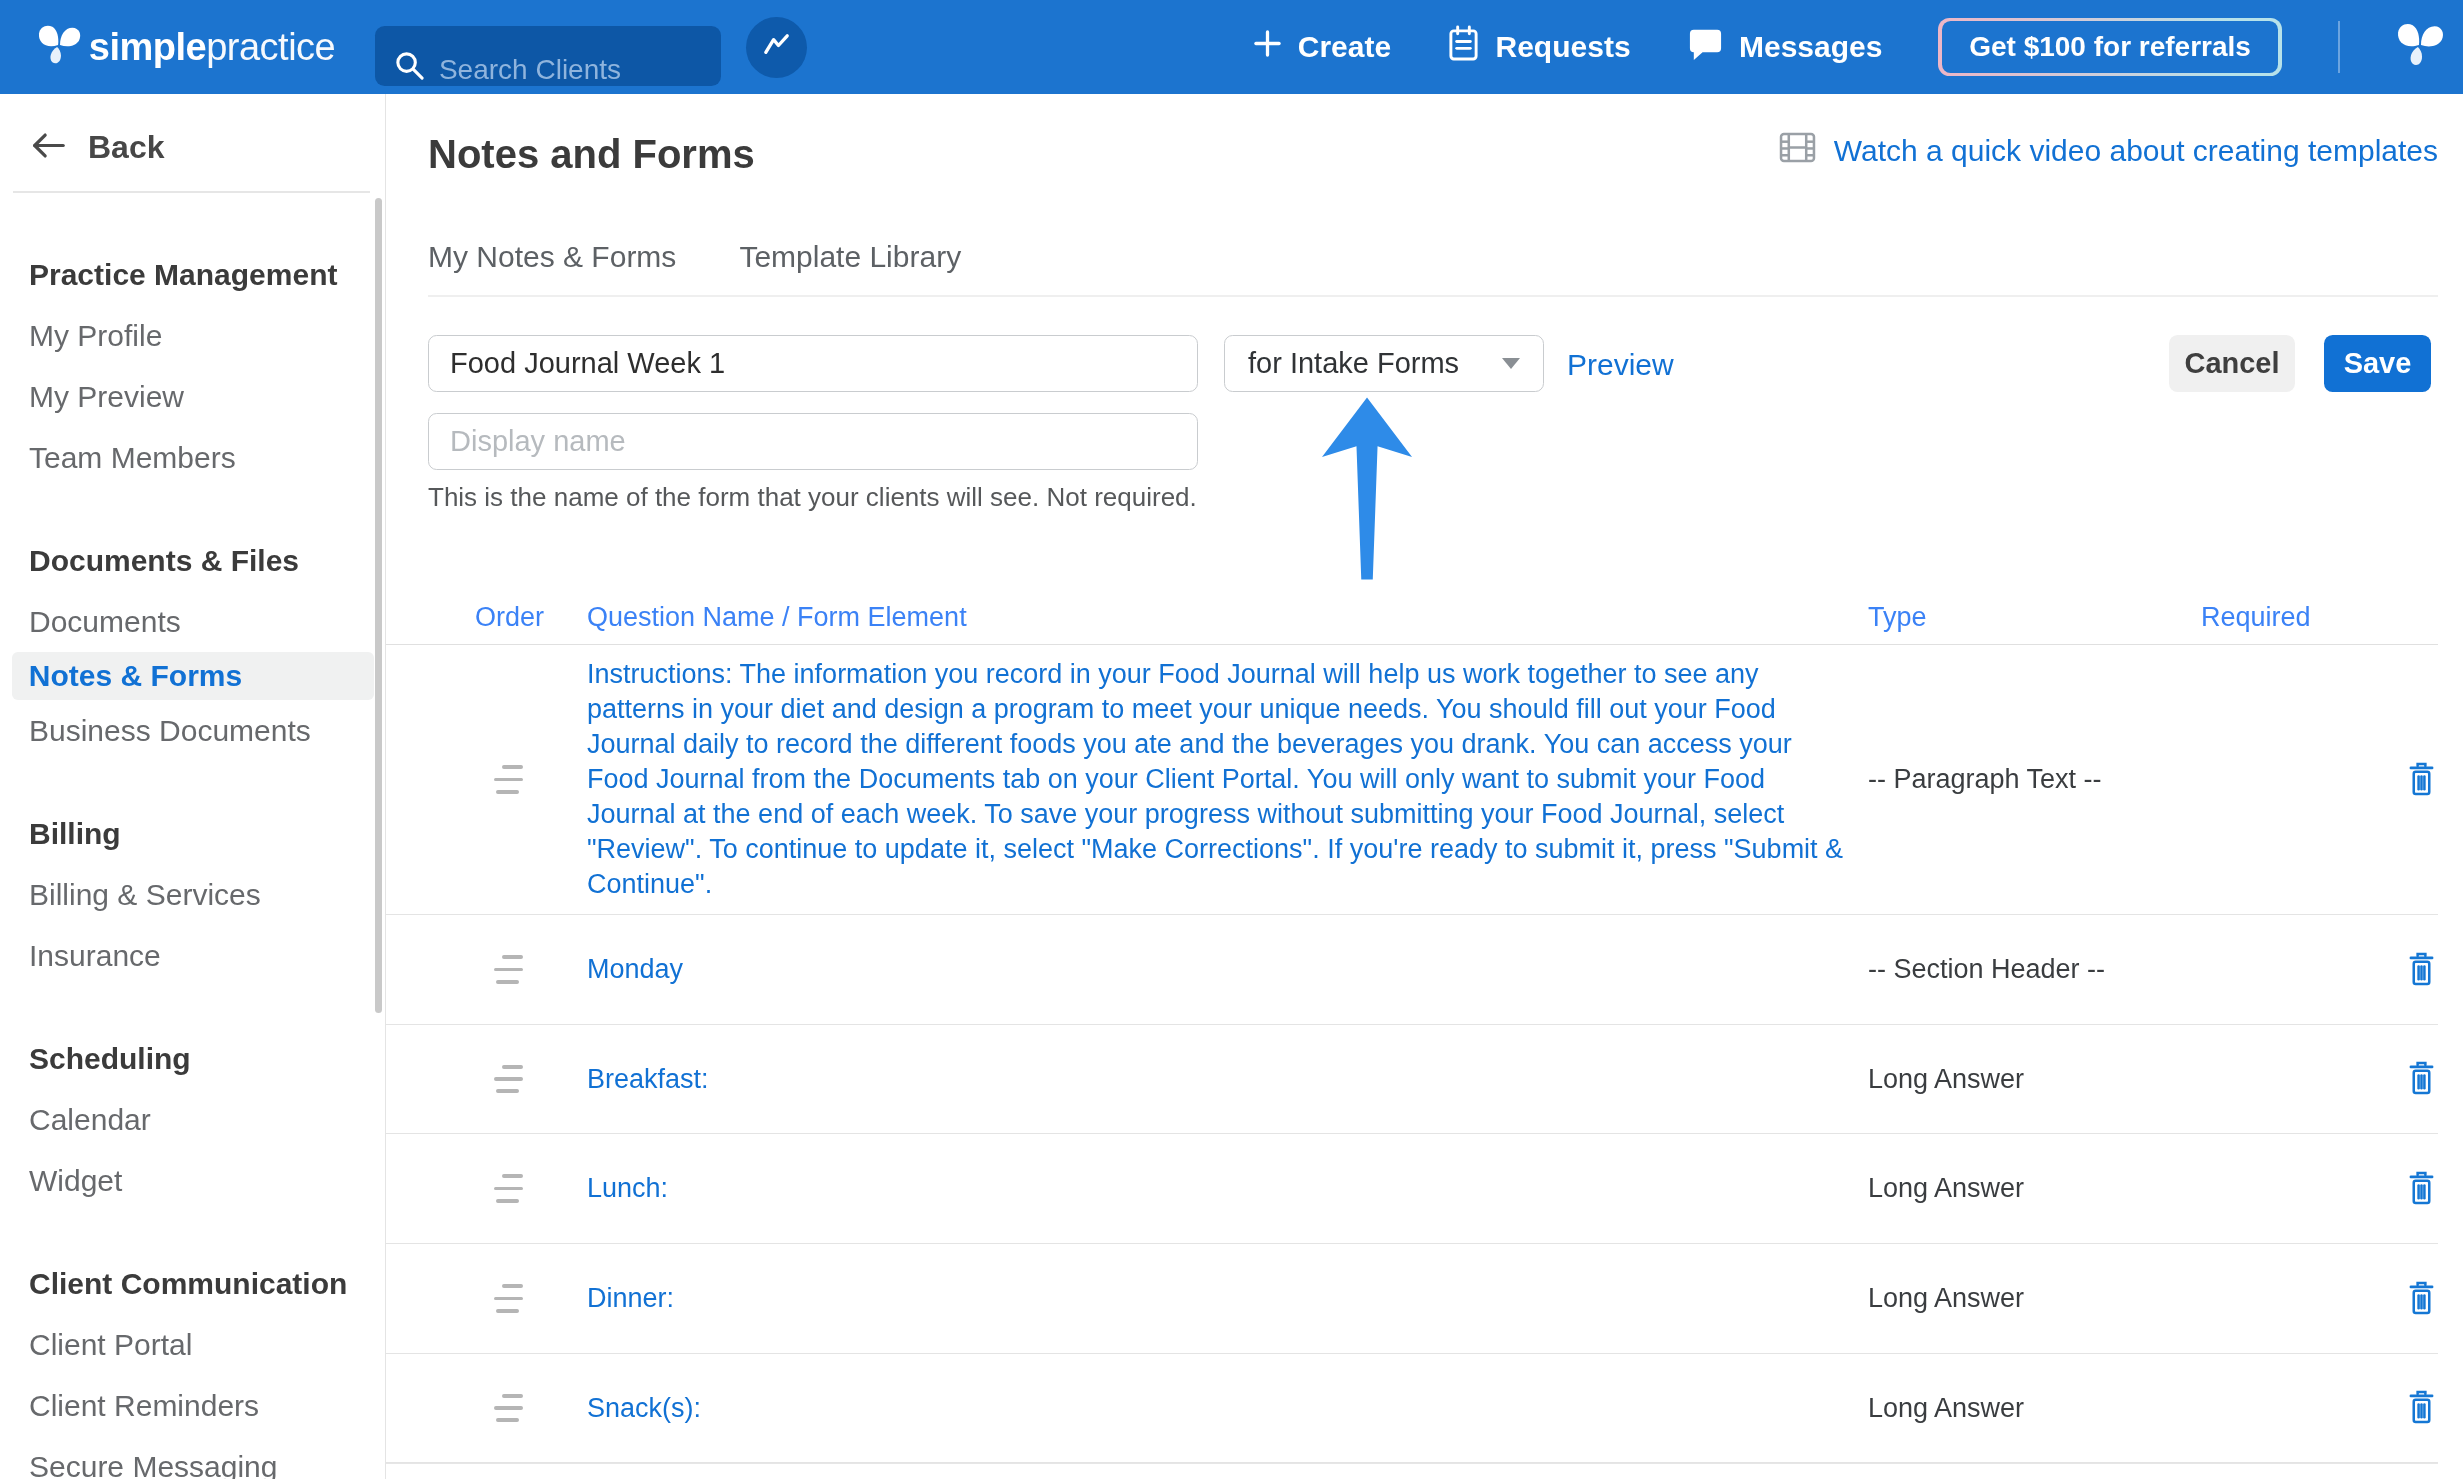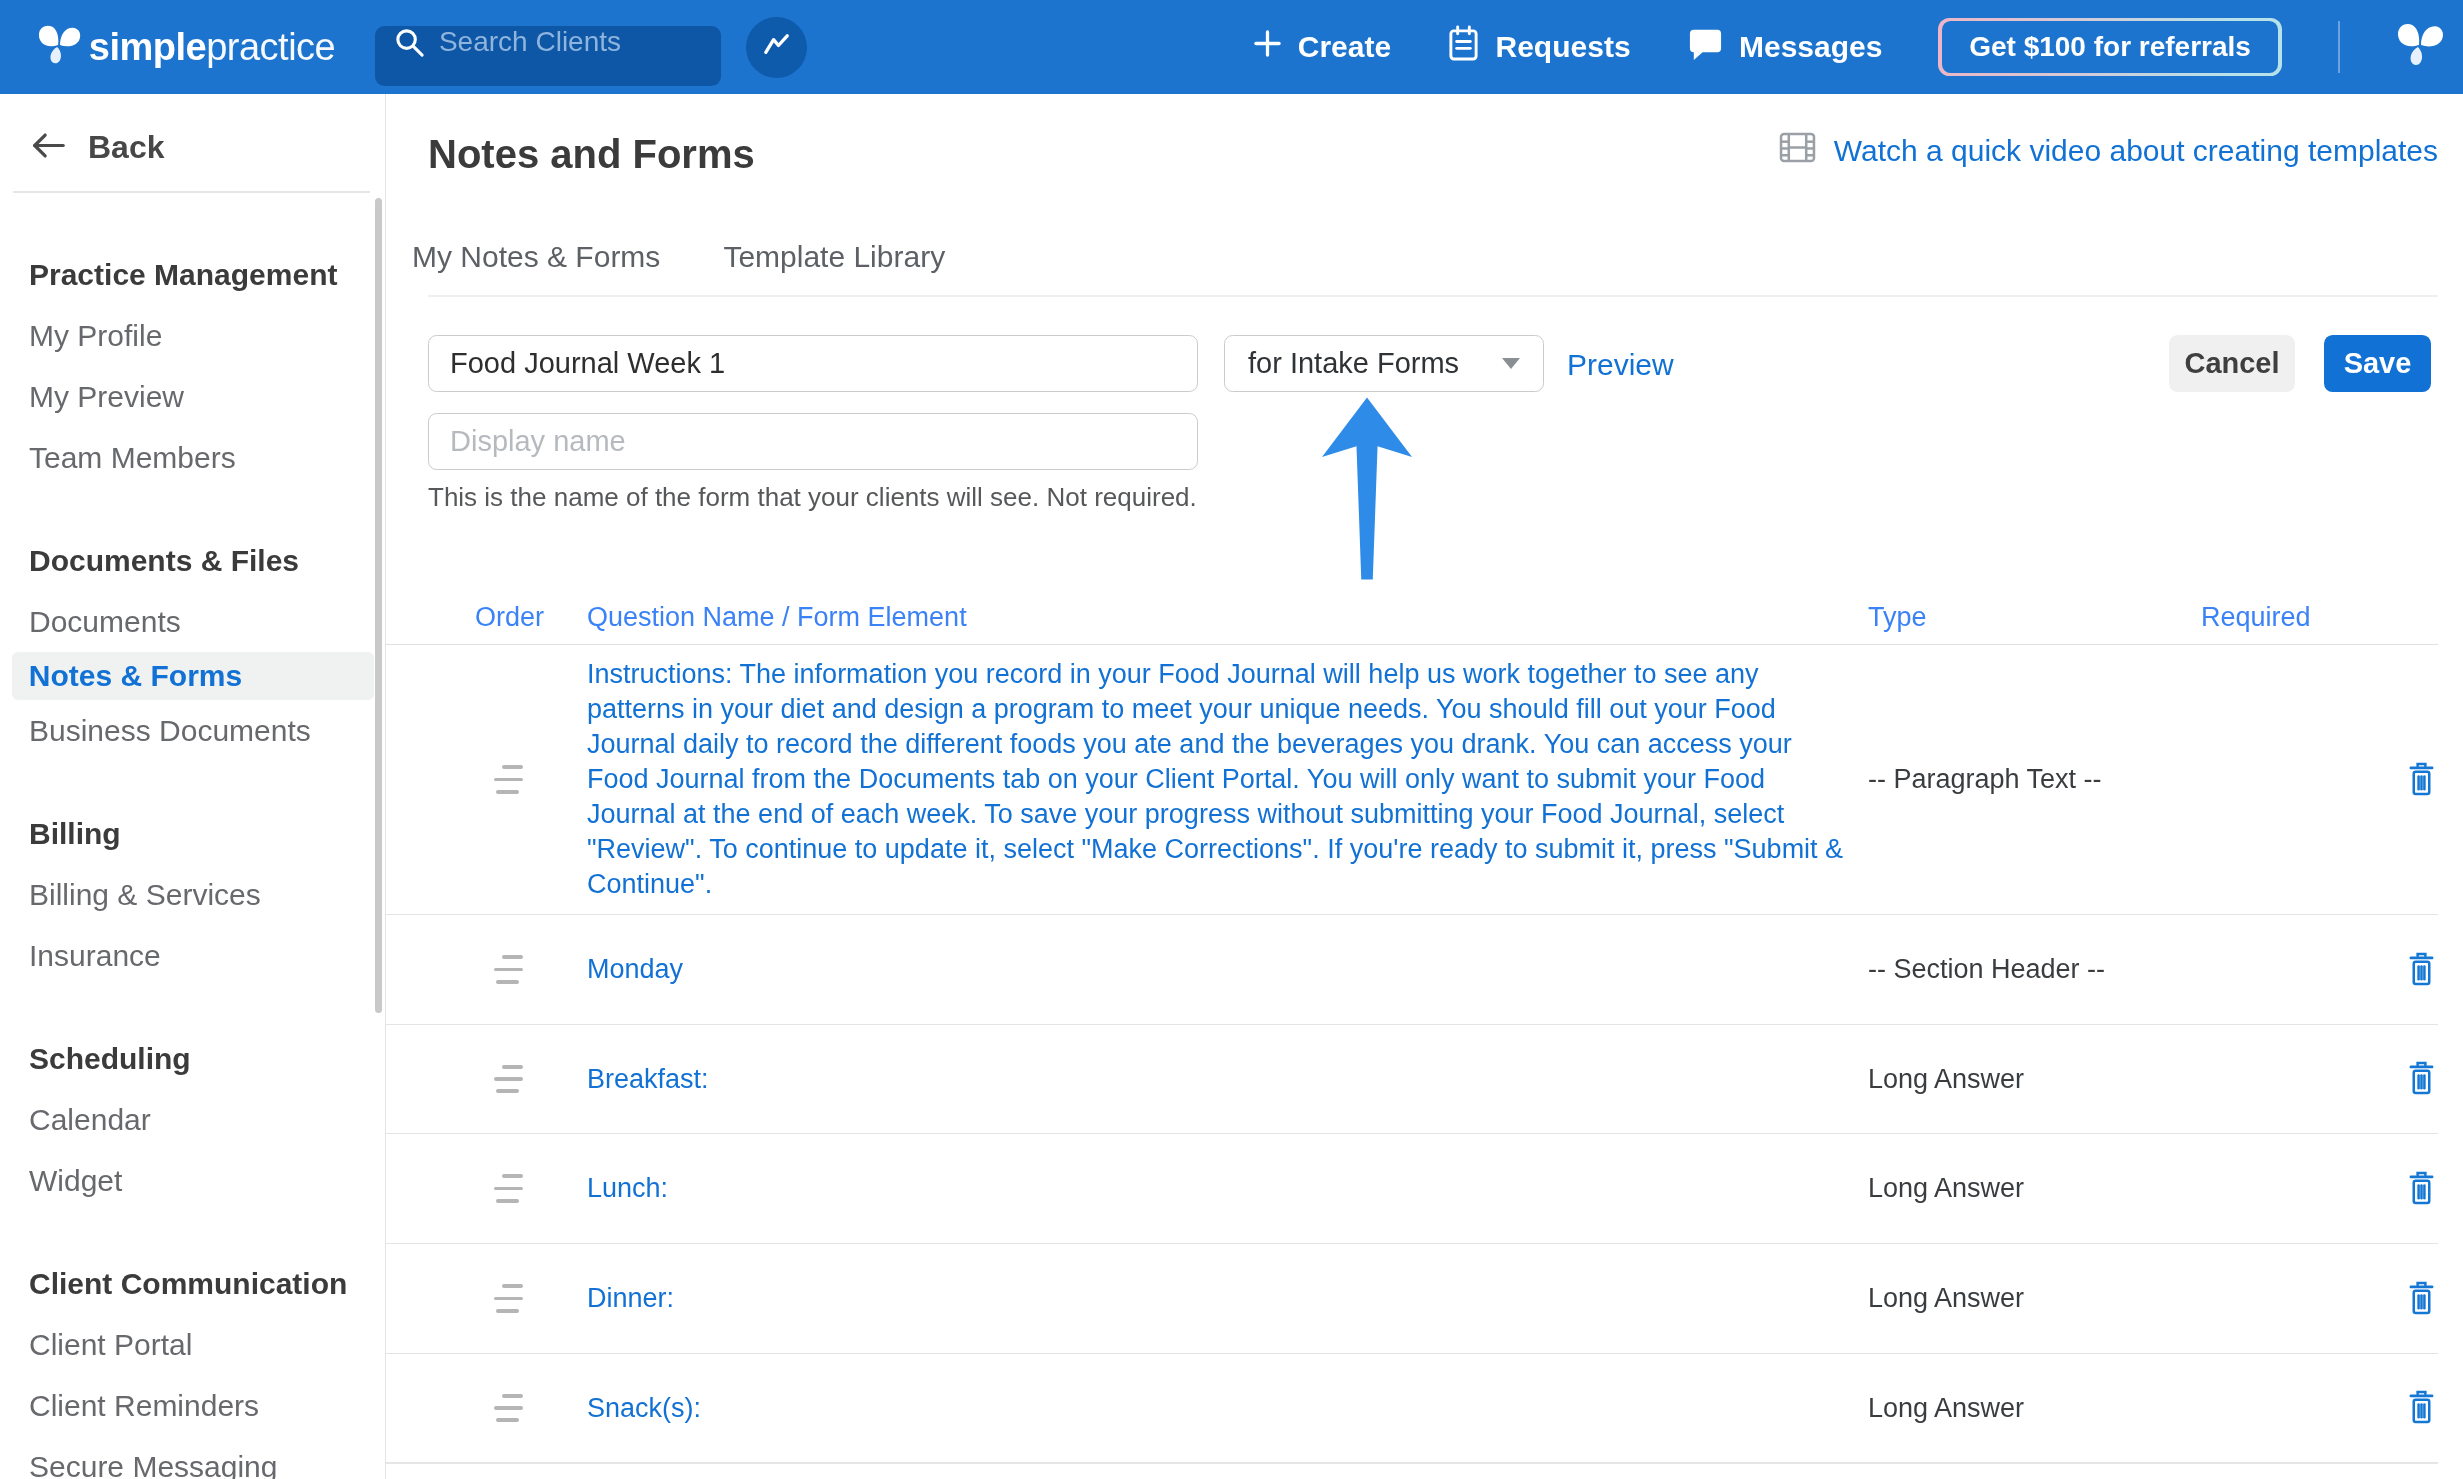"Search Clients" .searchbox { align-items: flex-start -> flex-end }
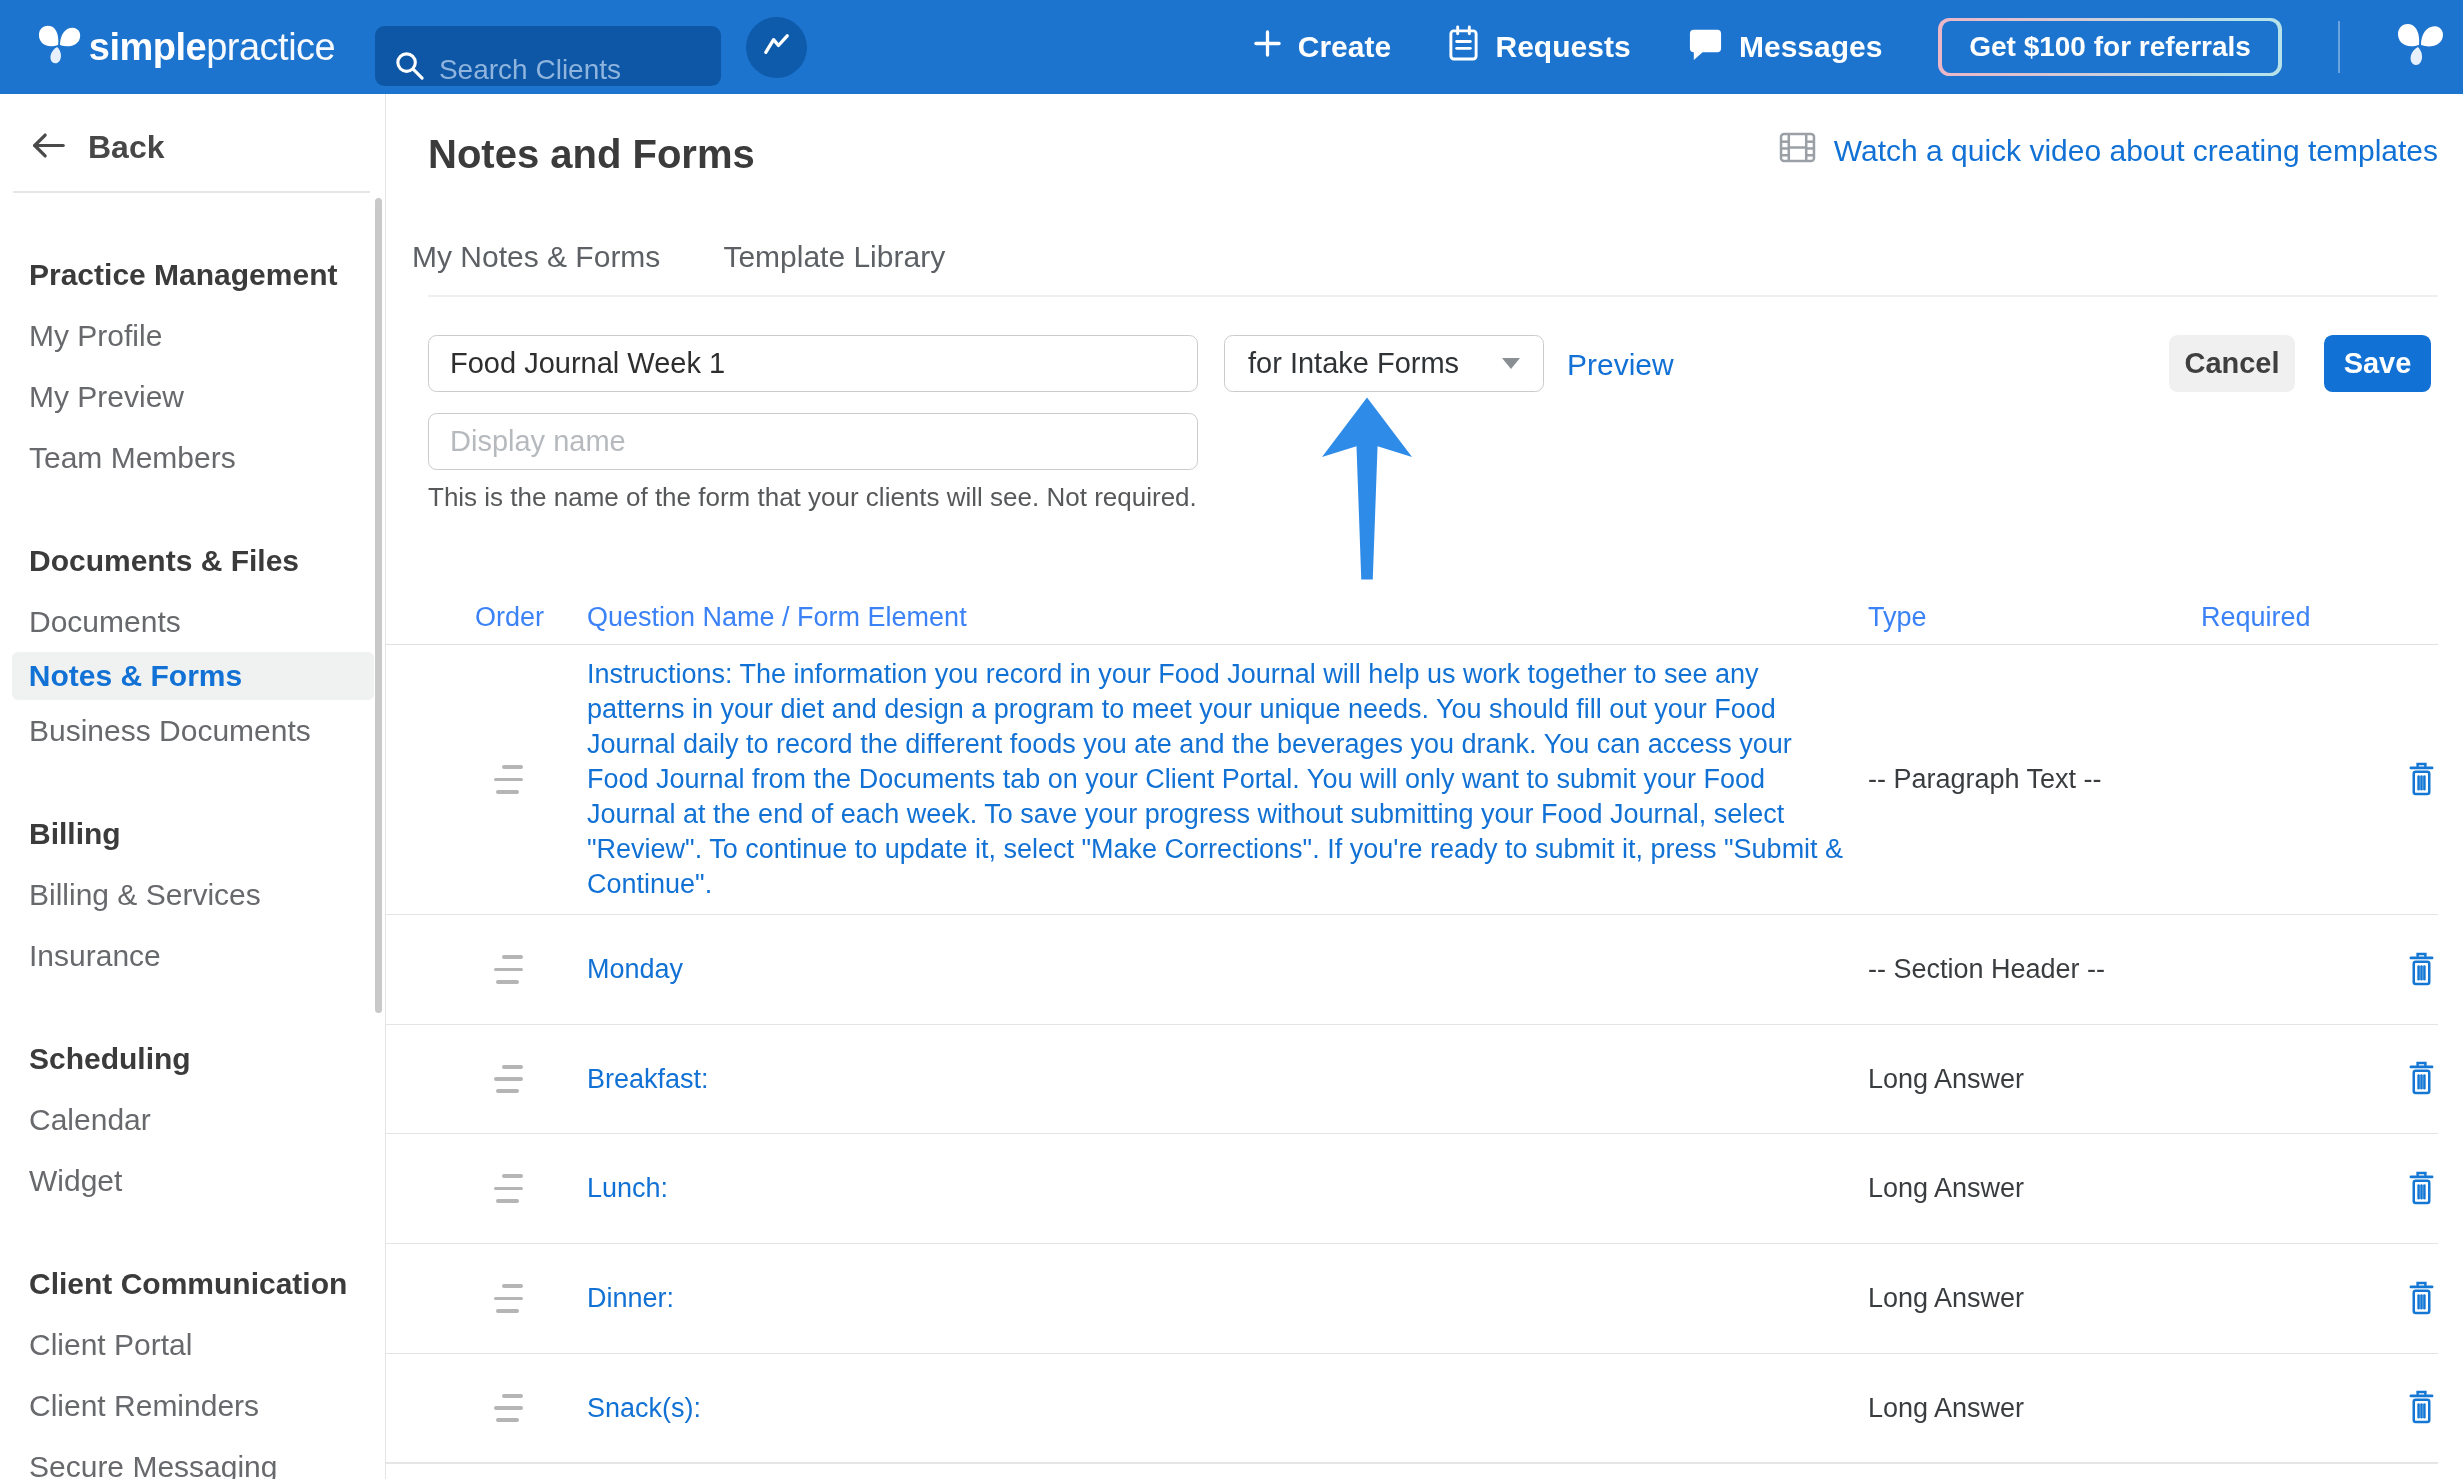"My Notes & Forms" .tabs { left: 26px -> 42px }
